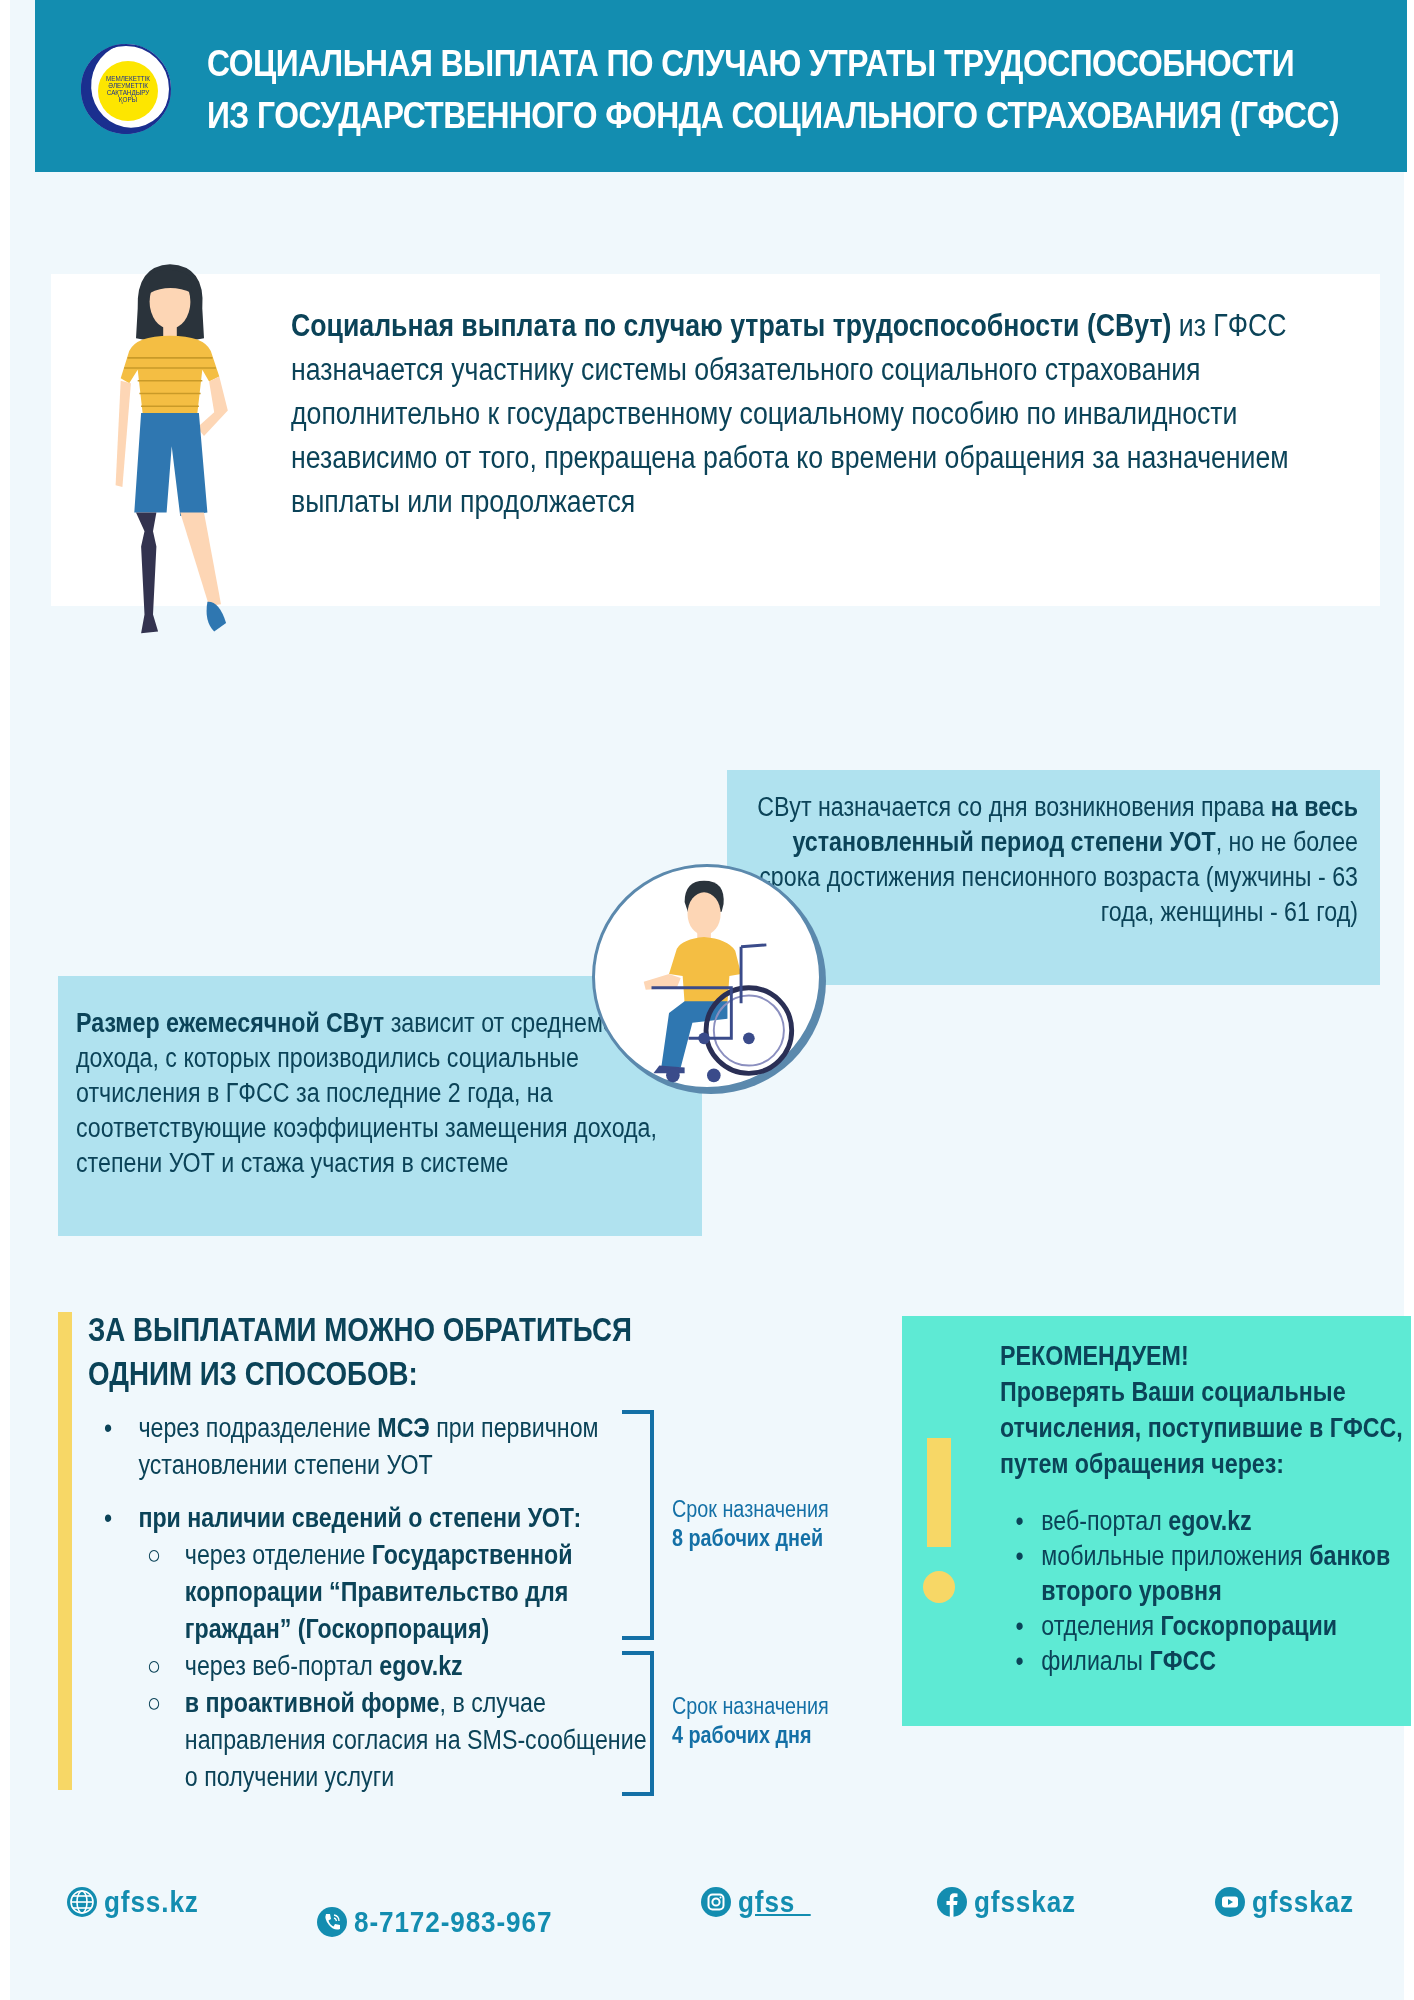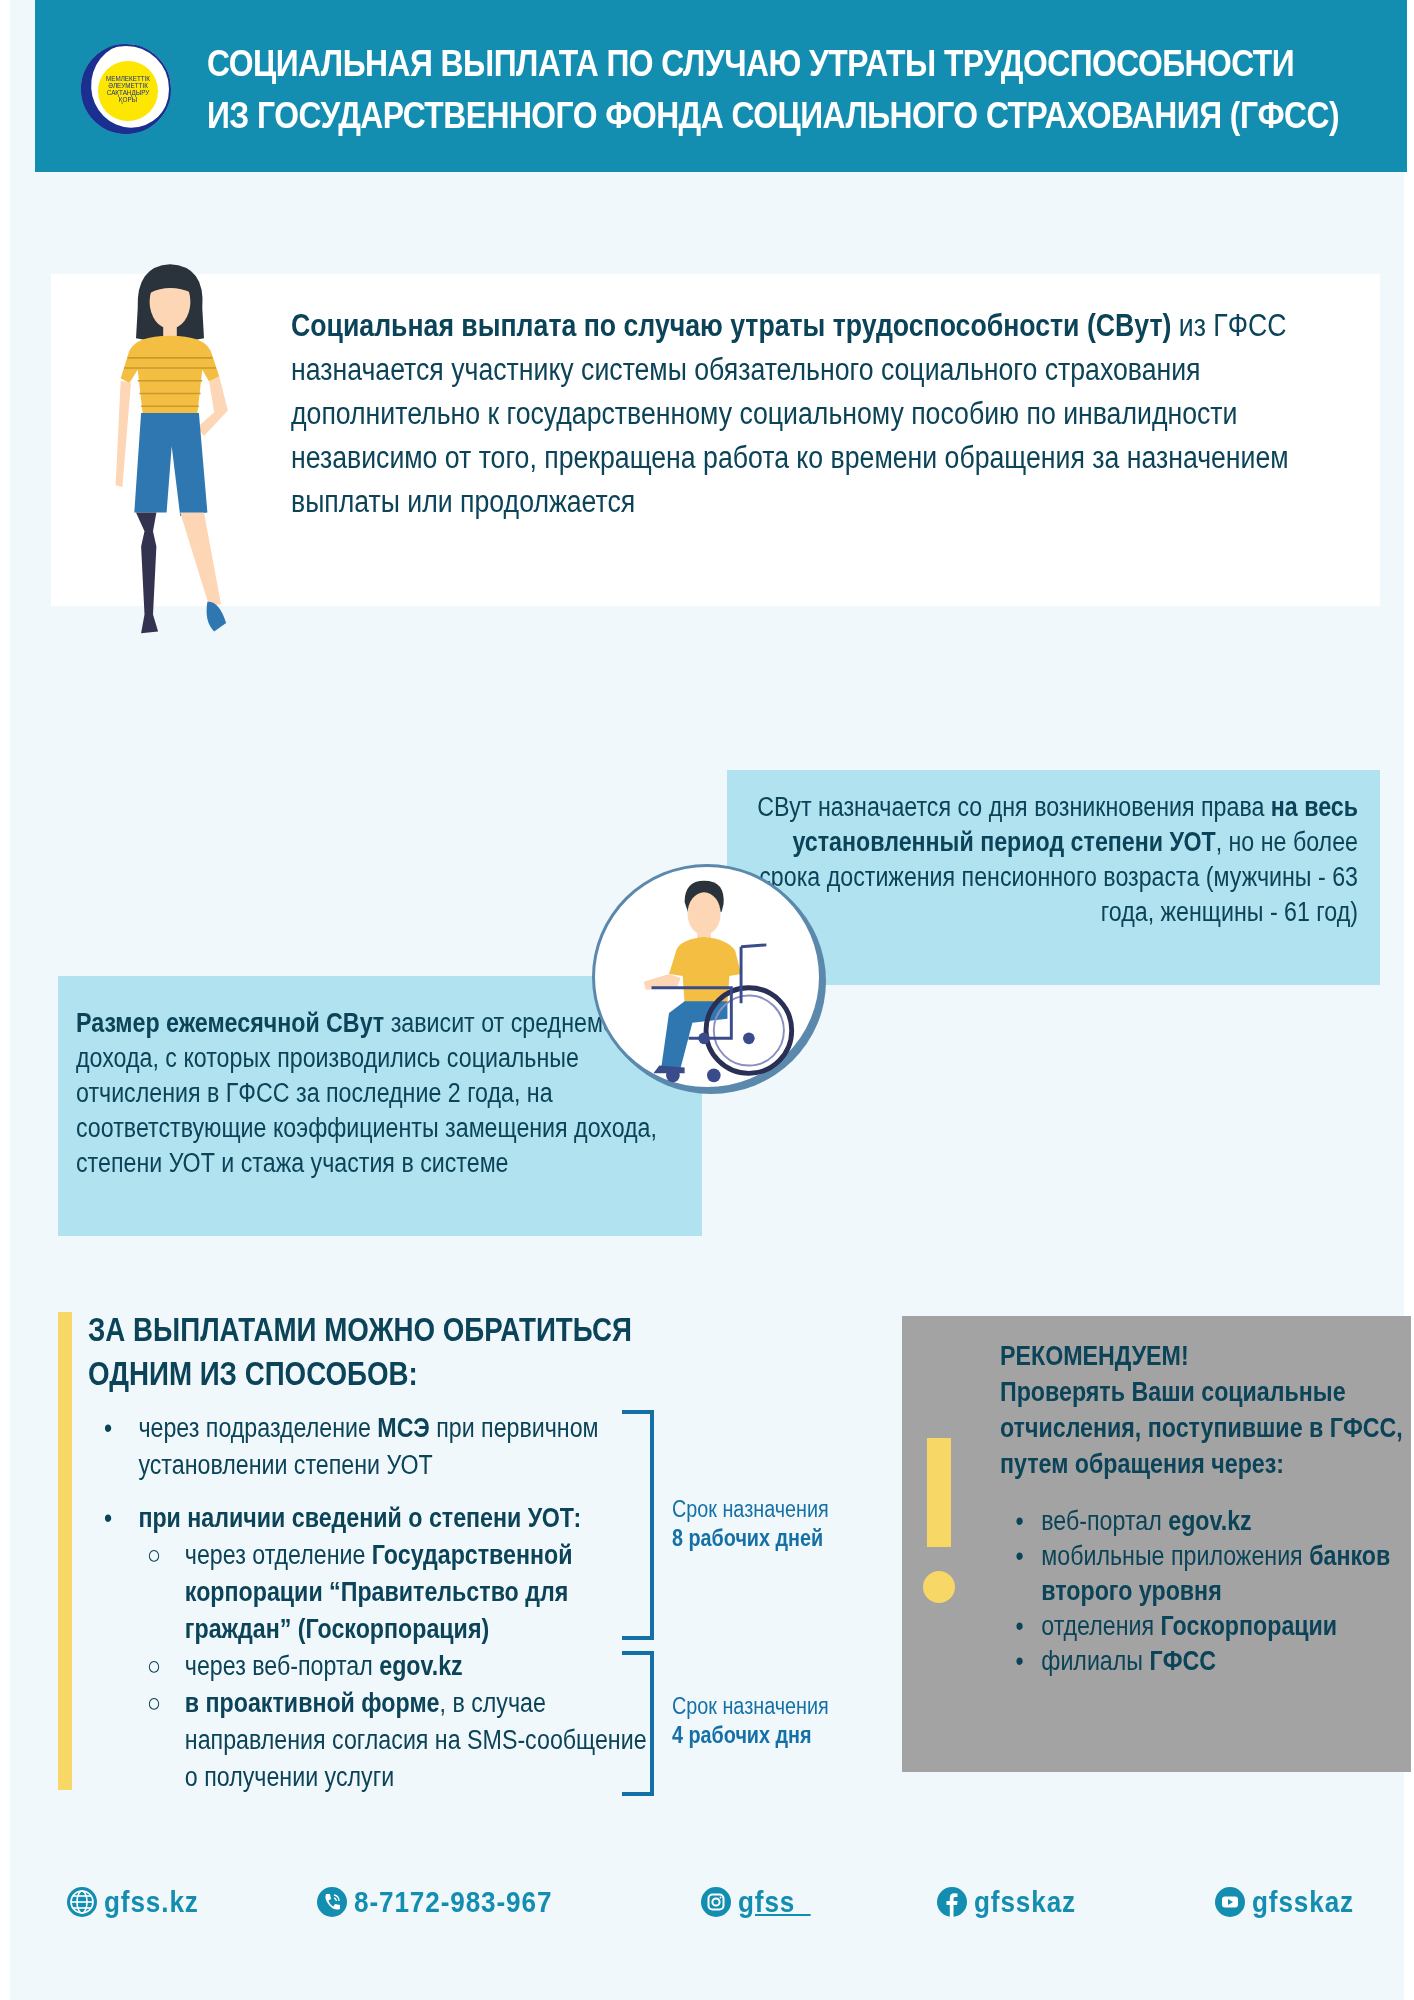"РЕКОМЕНДУЕМ!" #rec-card { background: #a3a3a3 -> #5eead4; height: 456px -> 410px }
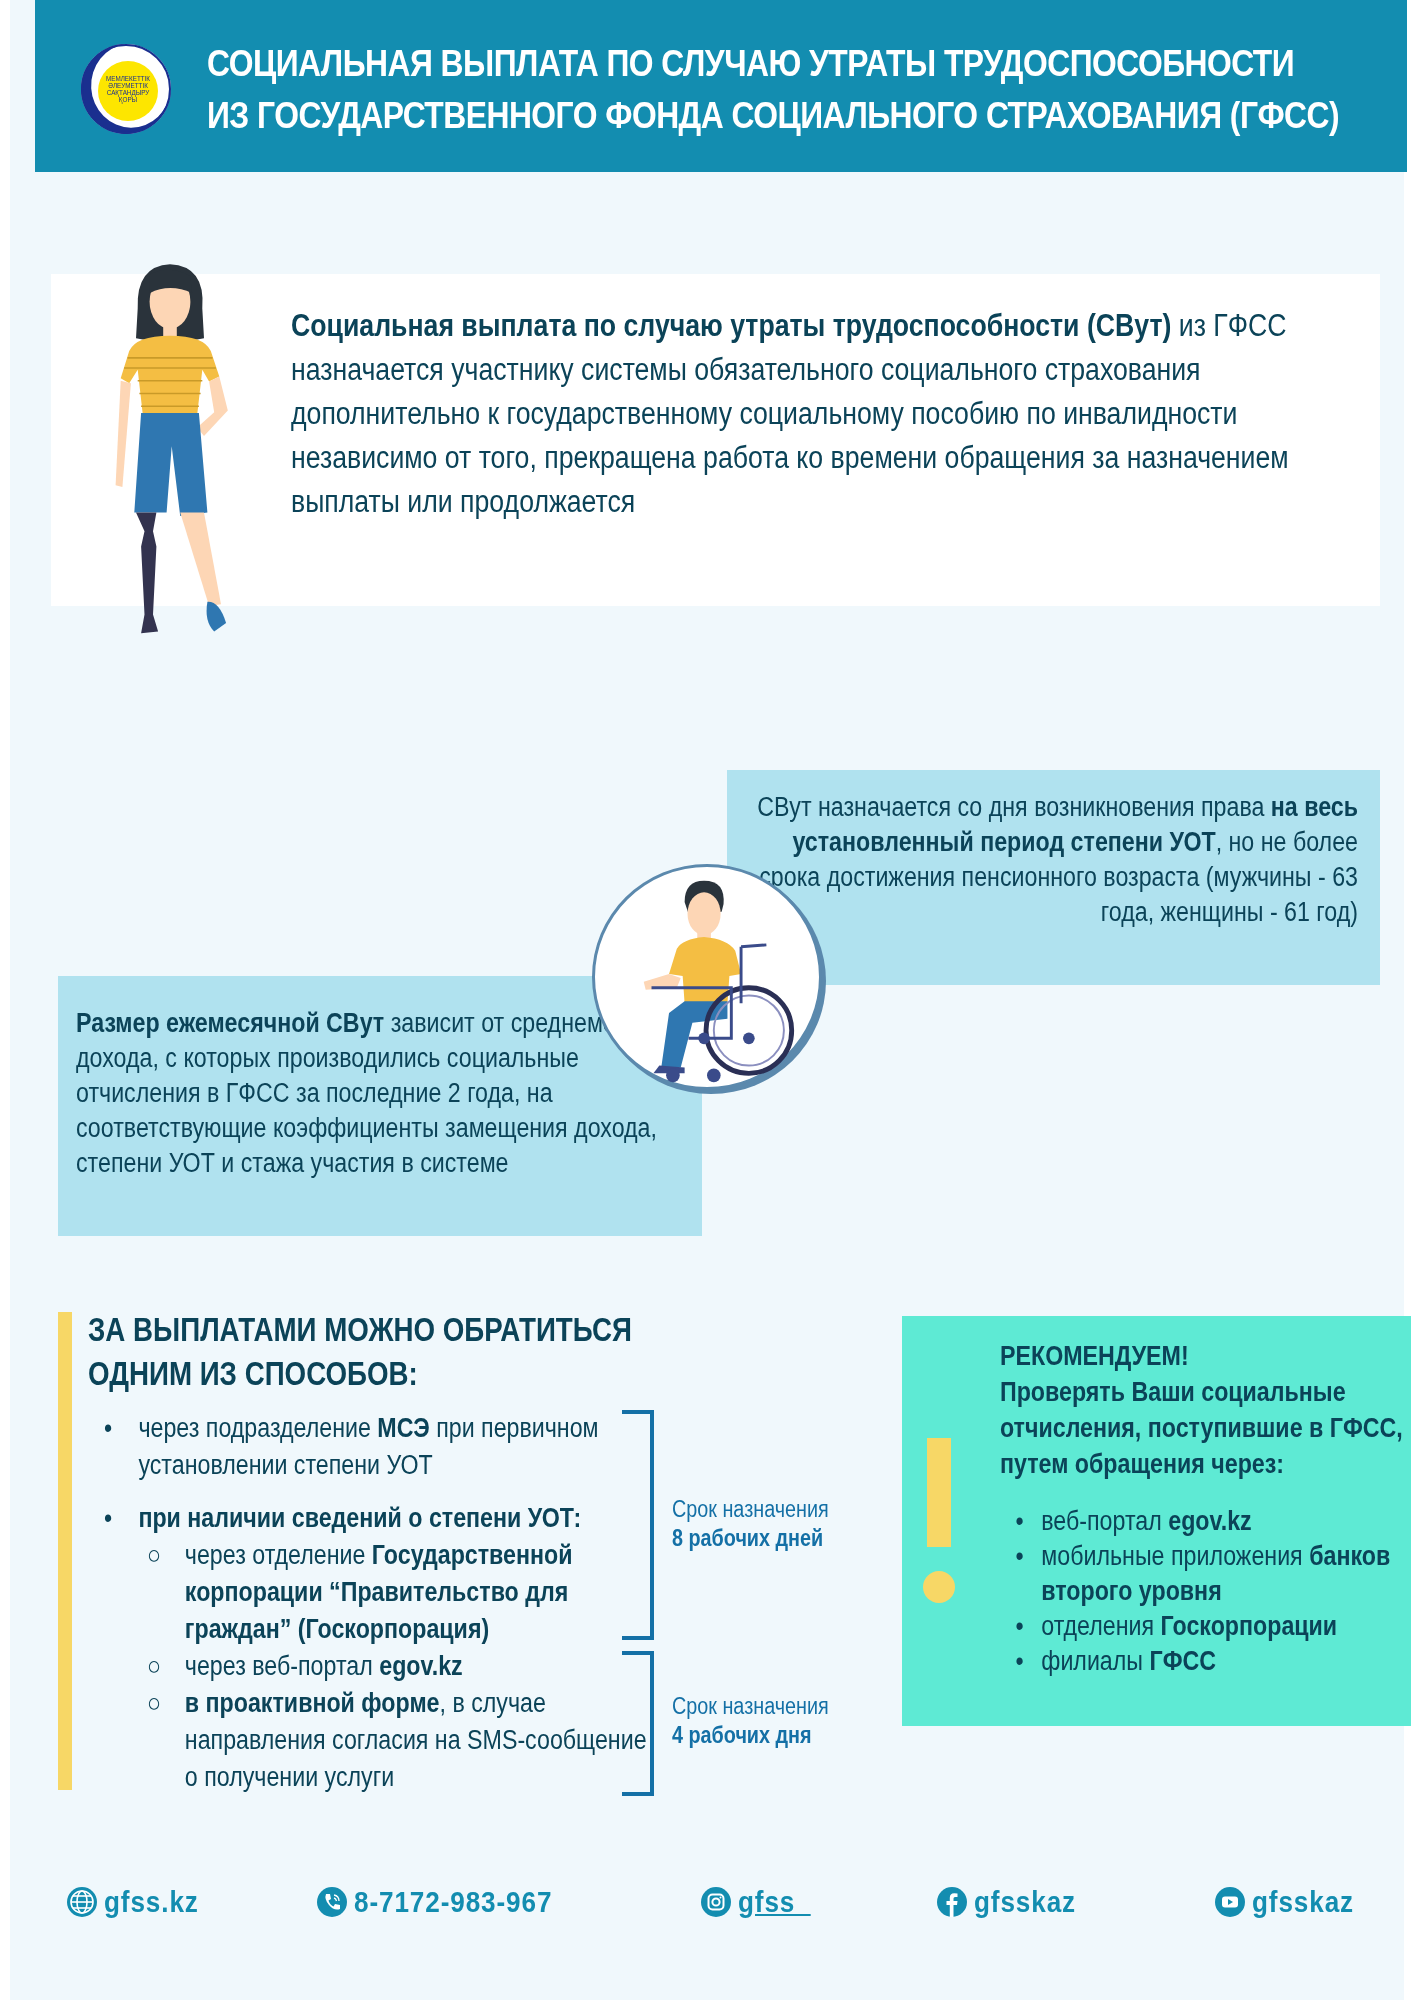"8-7172-983-967" div.footer-item { margin-top: none -> 20px }
